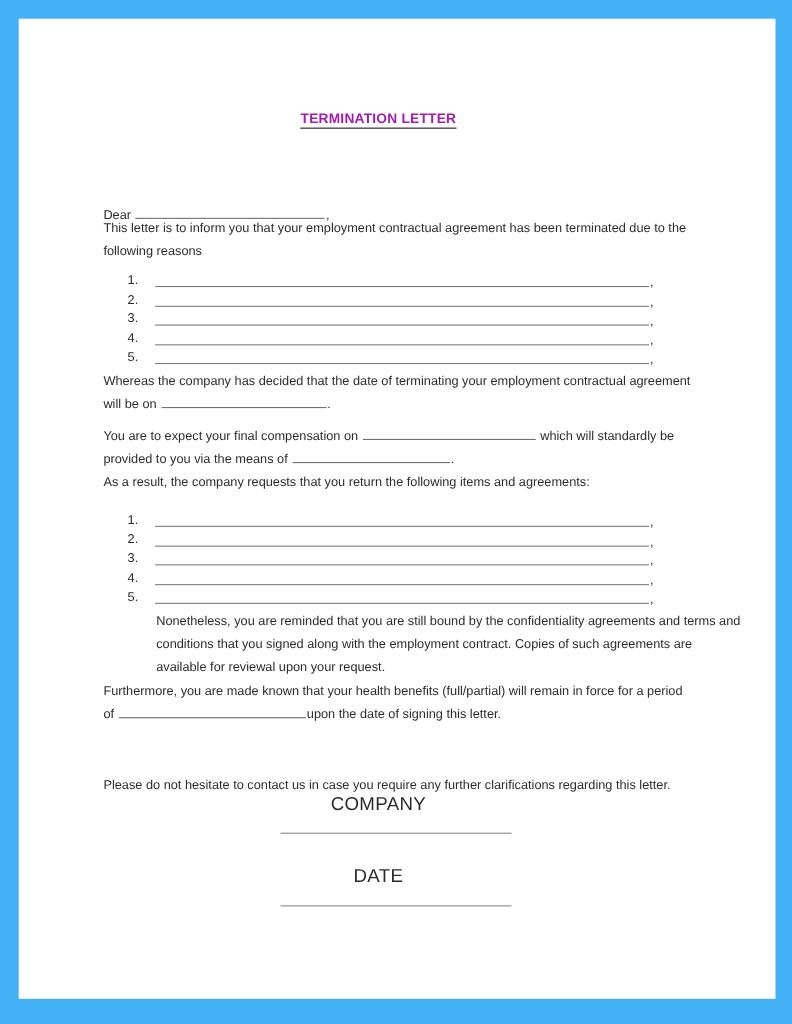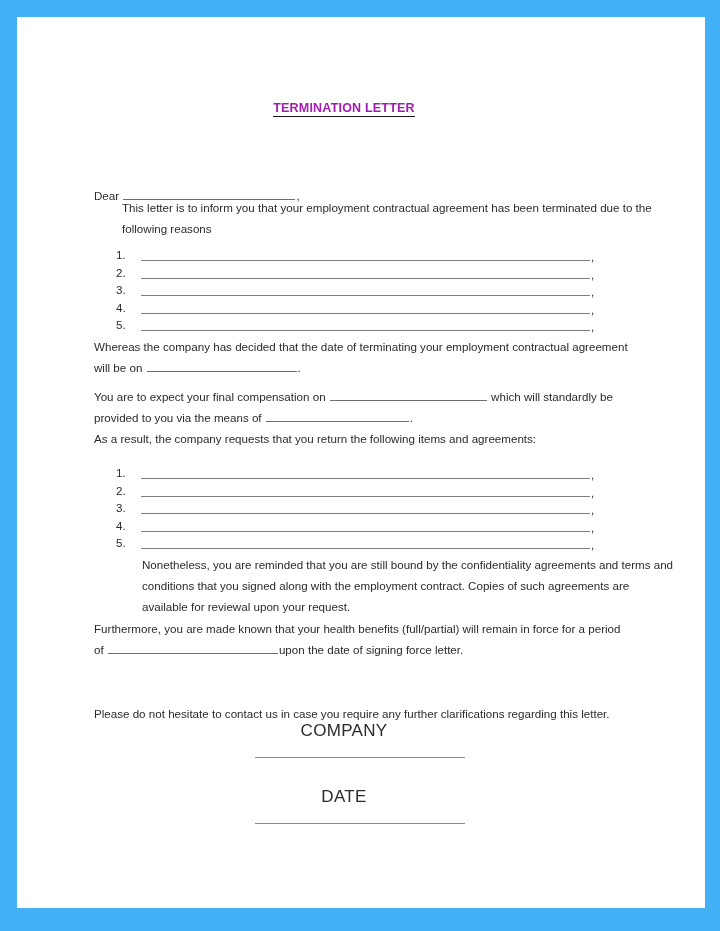"This letter is to inform" div.para { margin-left: 28px -> none }
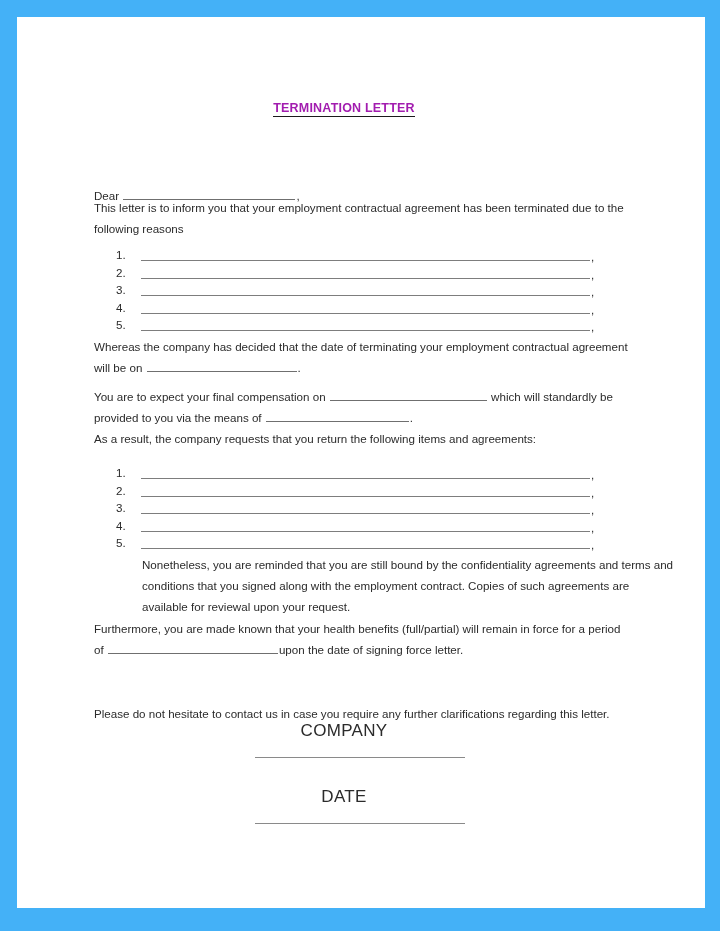"upon the date of signing" span { text: force -> this }
